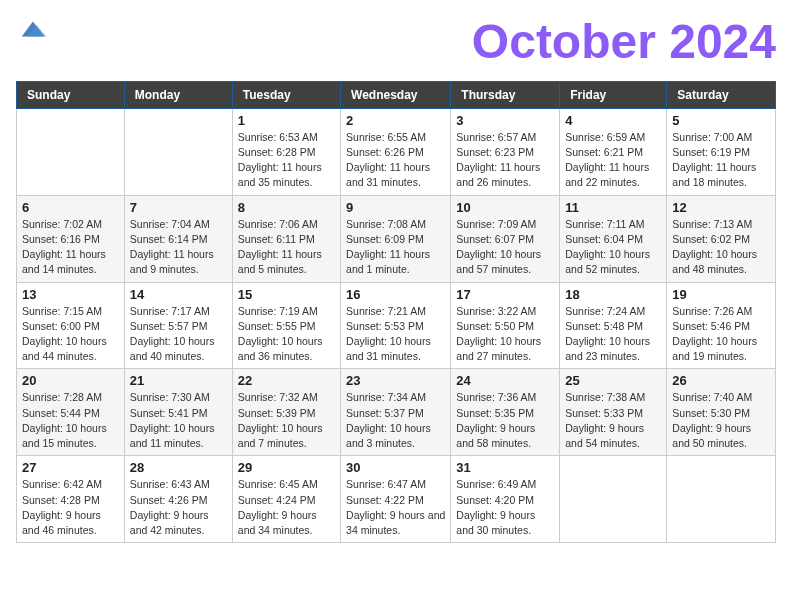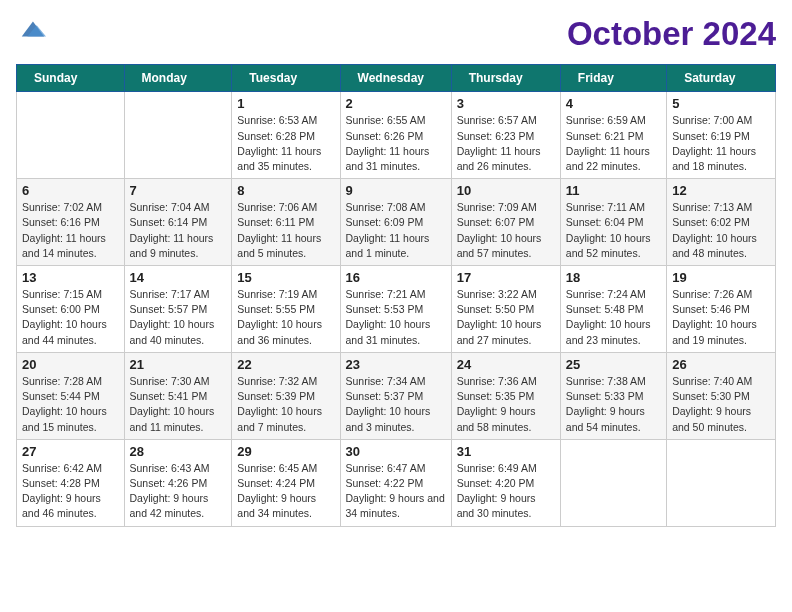"October 2024" .month-title { color: #4c1d95 -> #8b5cf6; font-size: 33px -> 48px }
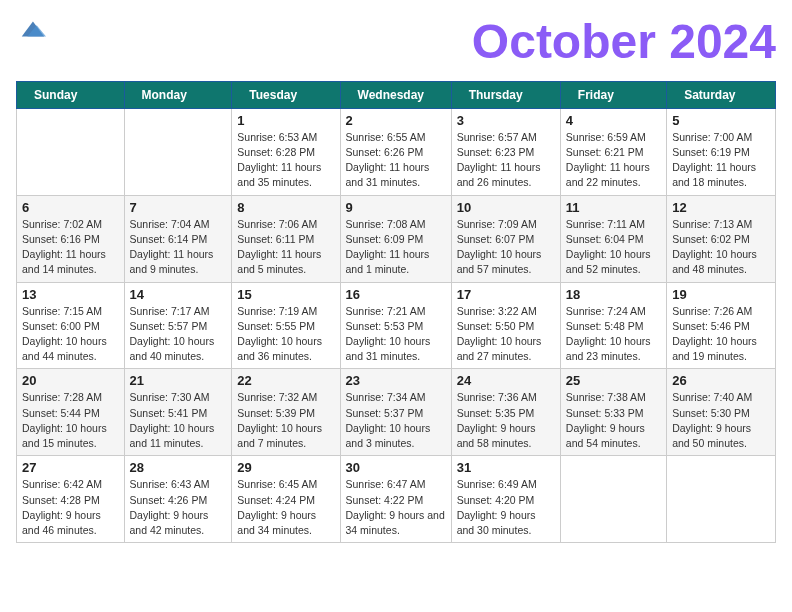"Sunday" .calendar-table th { background: #0f766e -> #404040; padding: 6px 17px -> 6px 10px }
